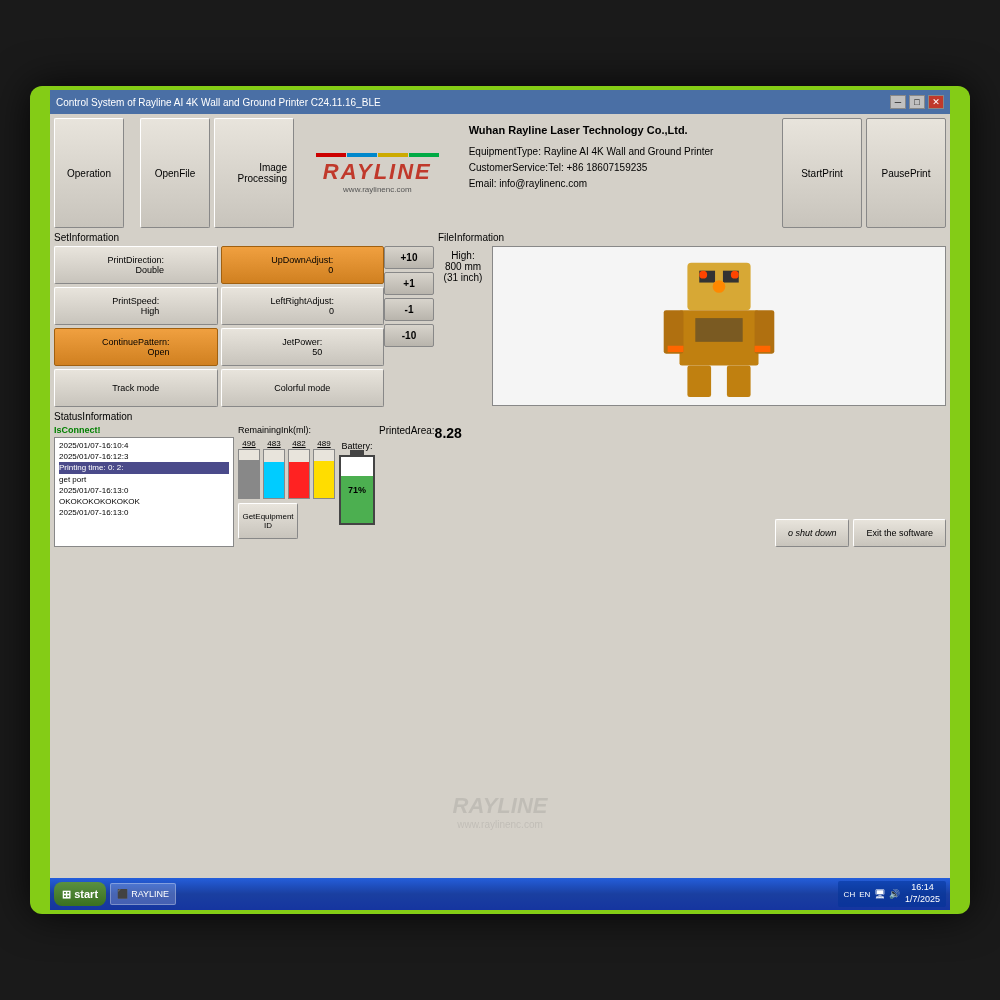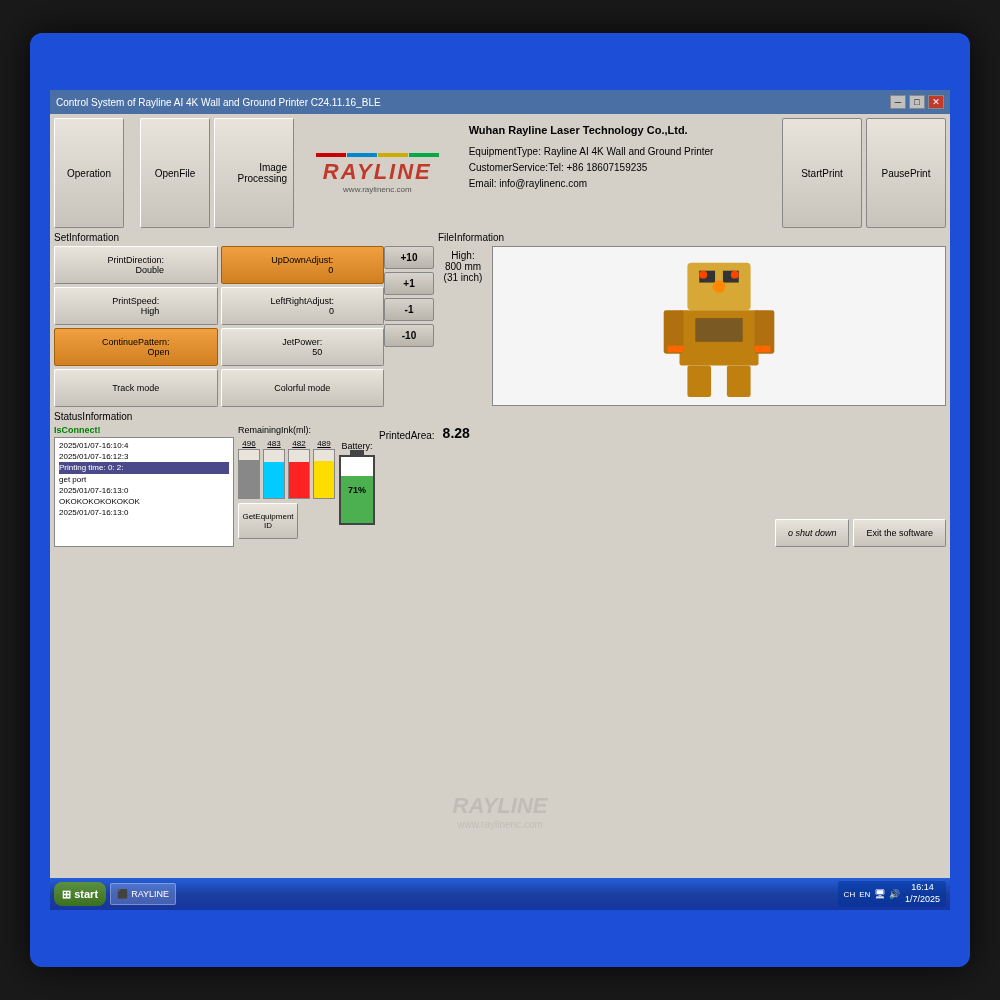"Control System of Rayline AI" .monitor-outer { background: #1d4ed8 -> #84cc16; height: 934px -> 828px }
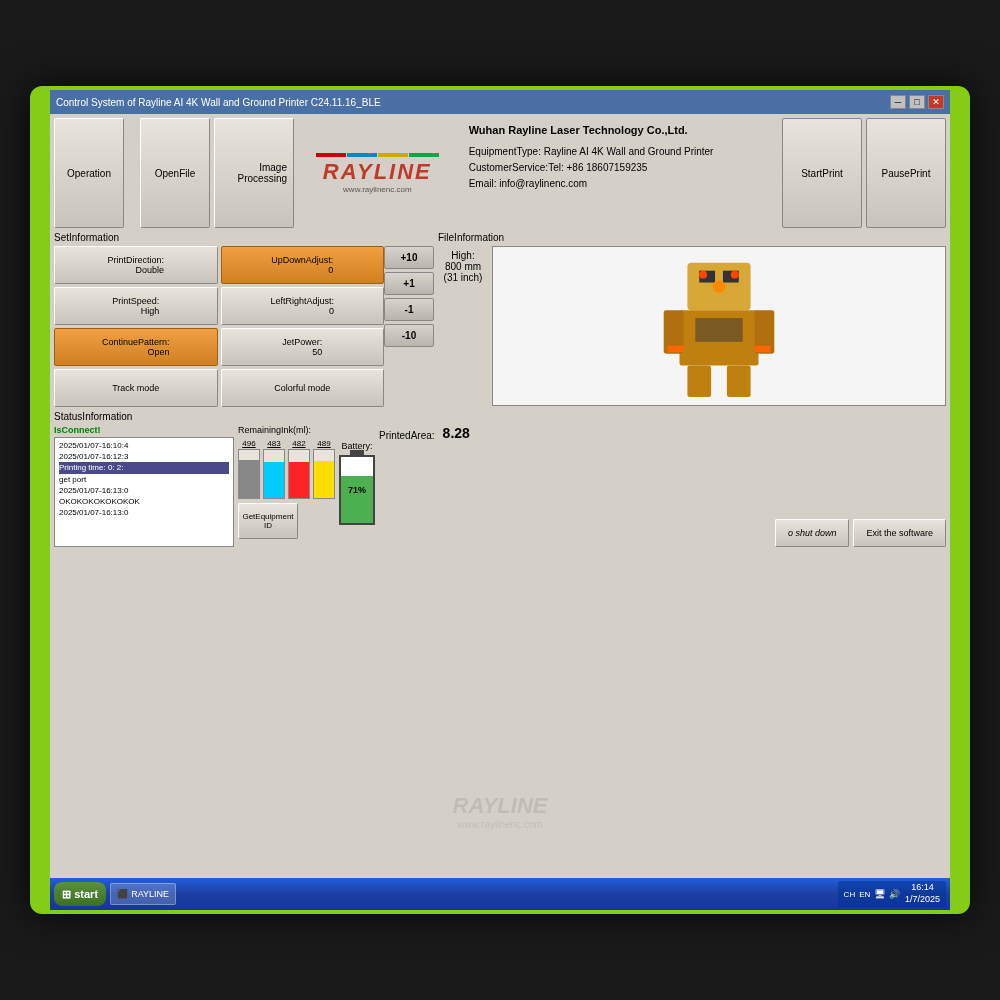"PrintedArea:" div { align-items: flex-end -> flex-start; gap: 8px -> none }
